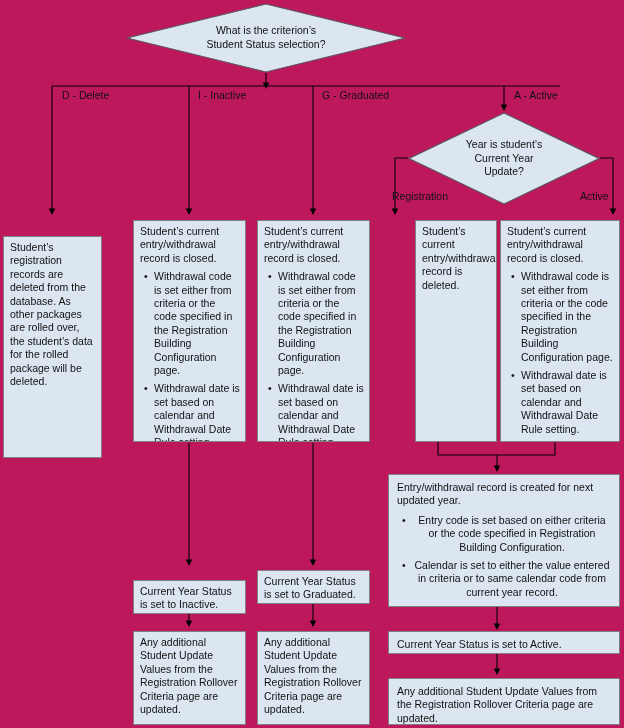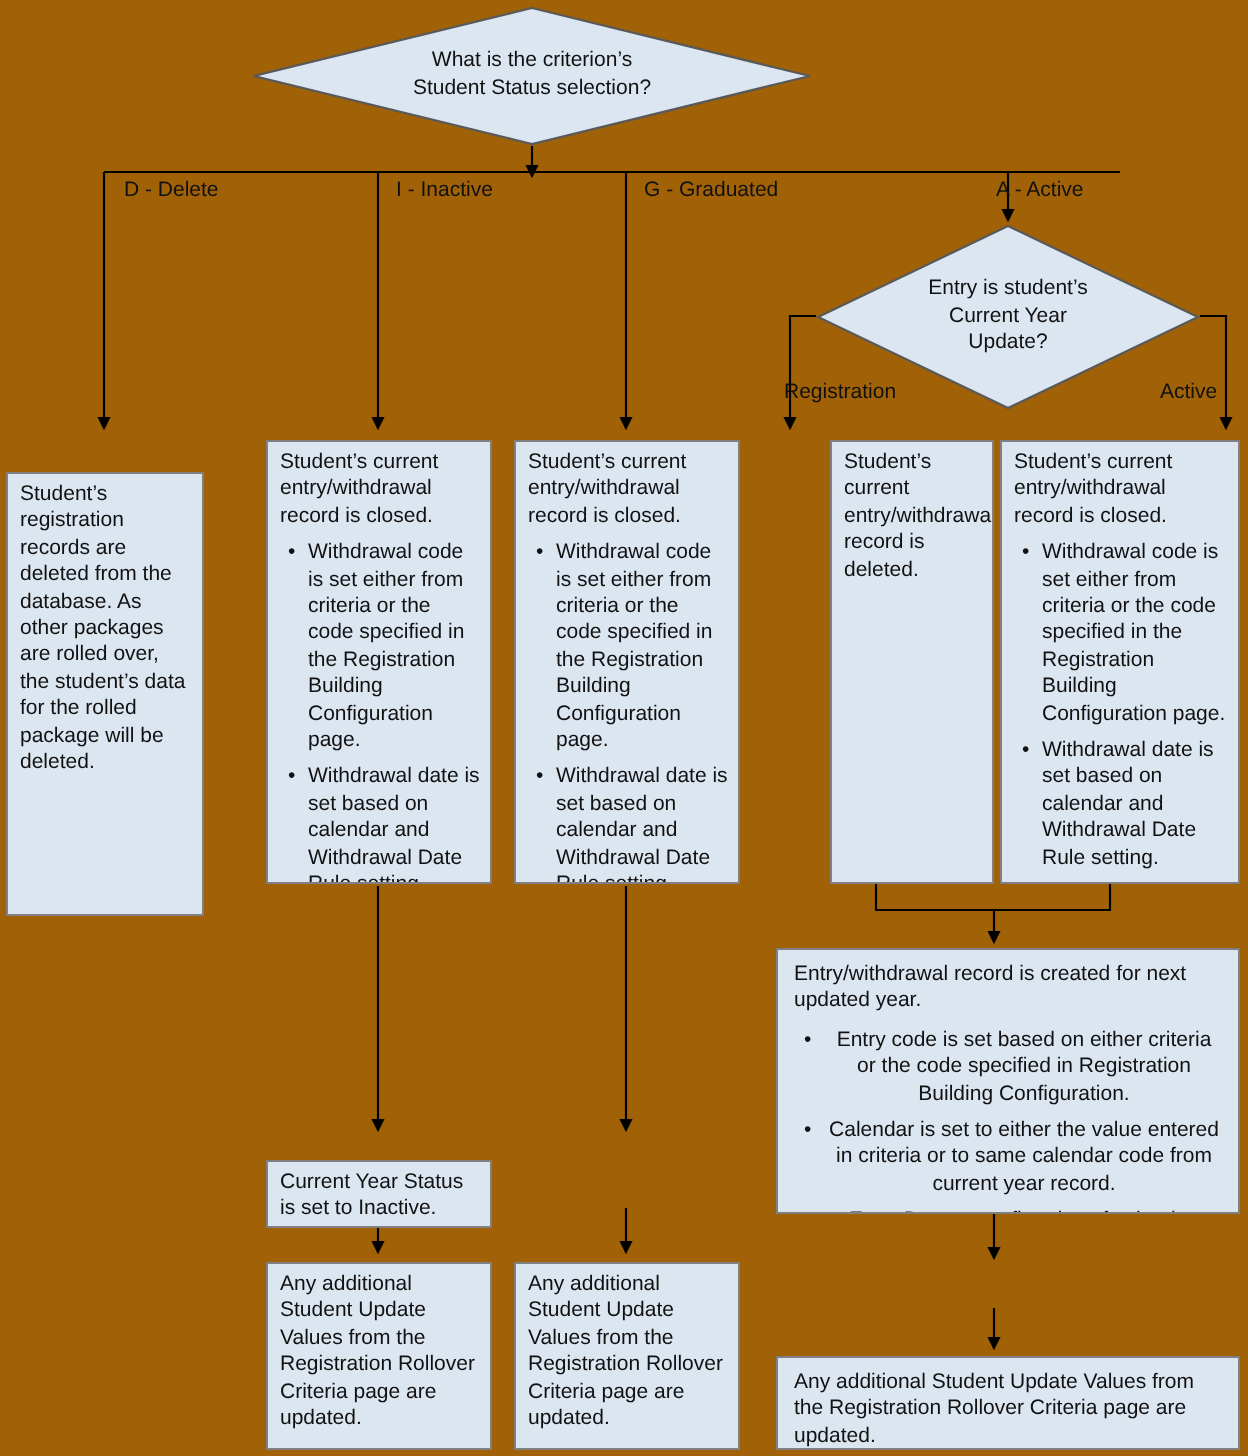"What is the criterion’s" #flowchart { background: #a16207 -> #be185d }
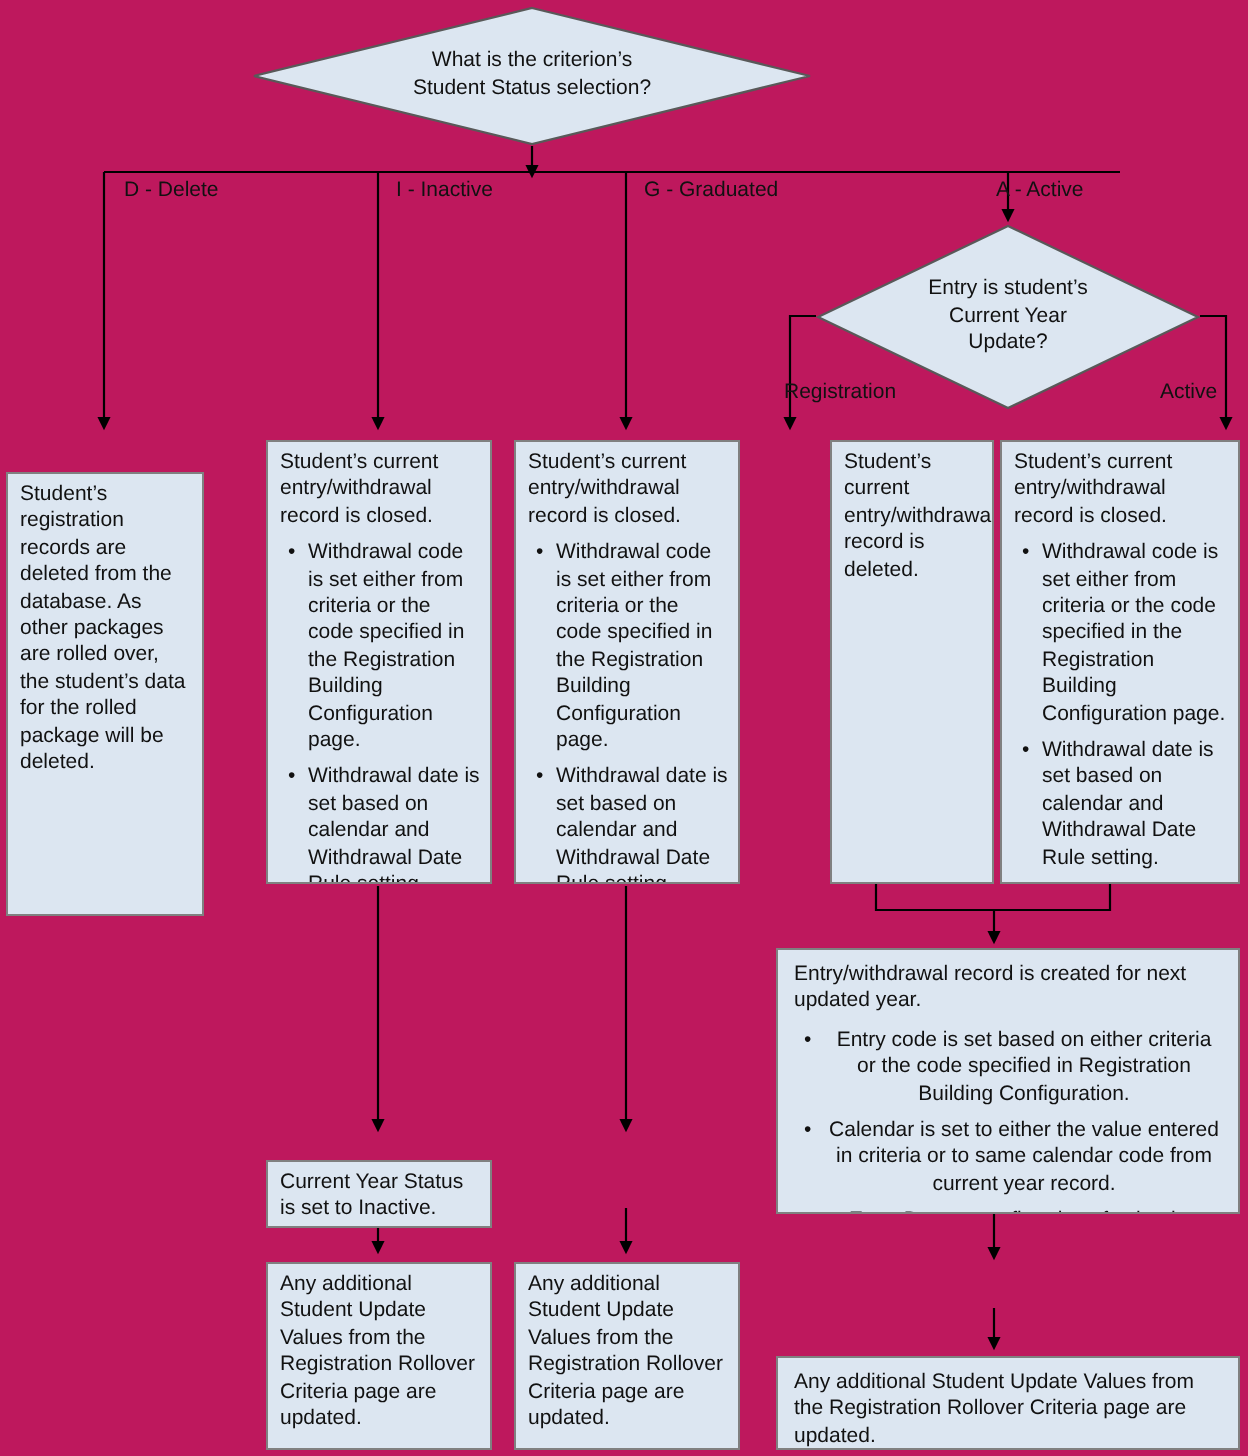"A - Active" div.edge-label { left: 498px -> 514px }
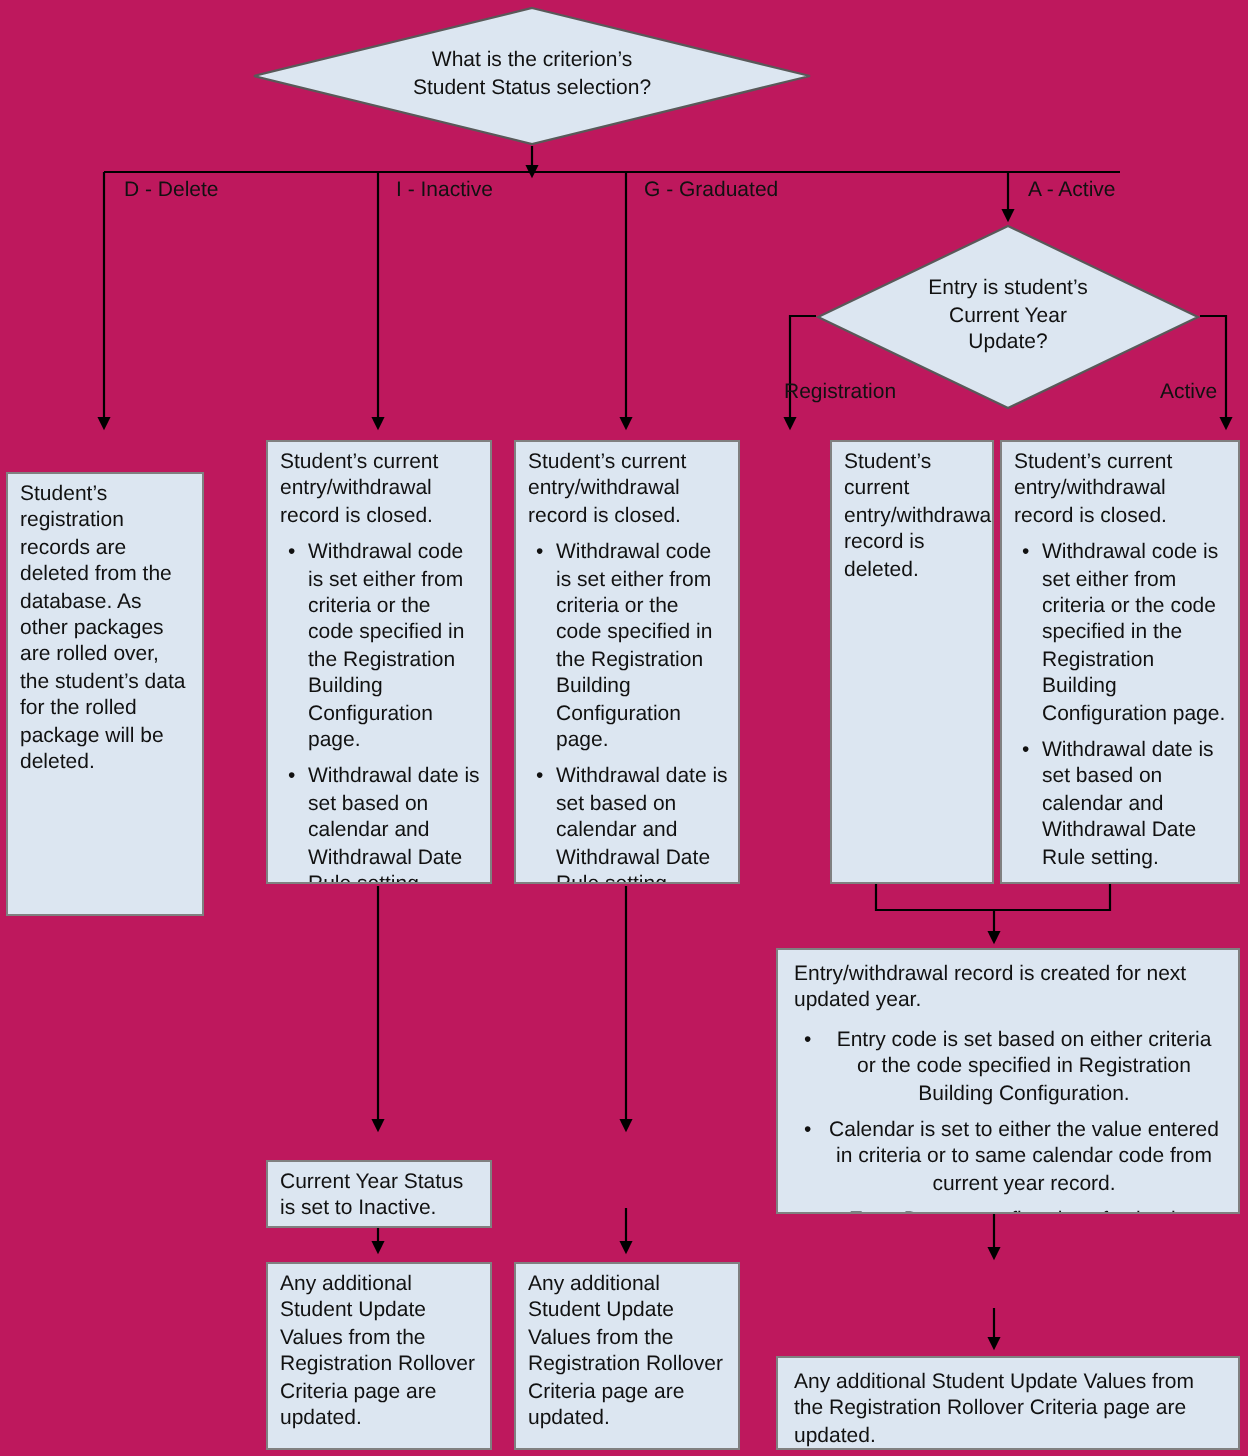"Entry is student’s" div { text: Entry -> Year }
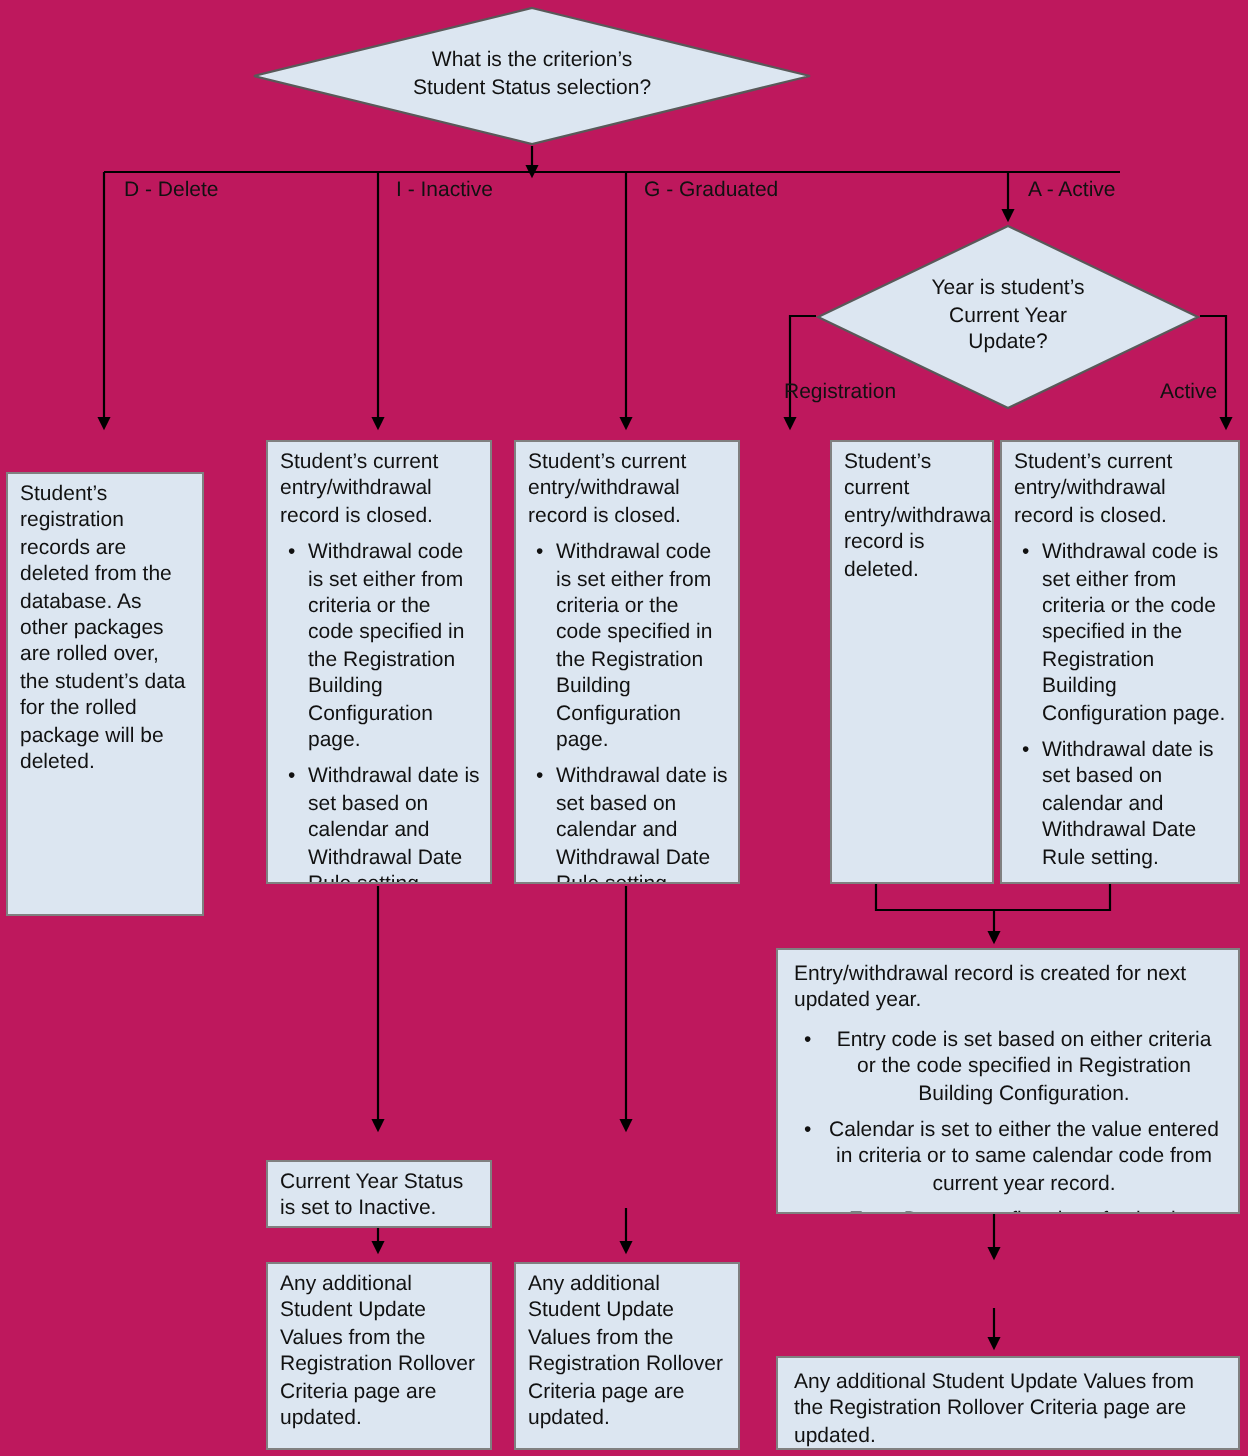"Current Year Status is set to Graduated." div.node { html: none -> <div> <p>Current Year Status is set to Graduated.</p> </div> }
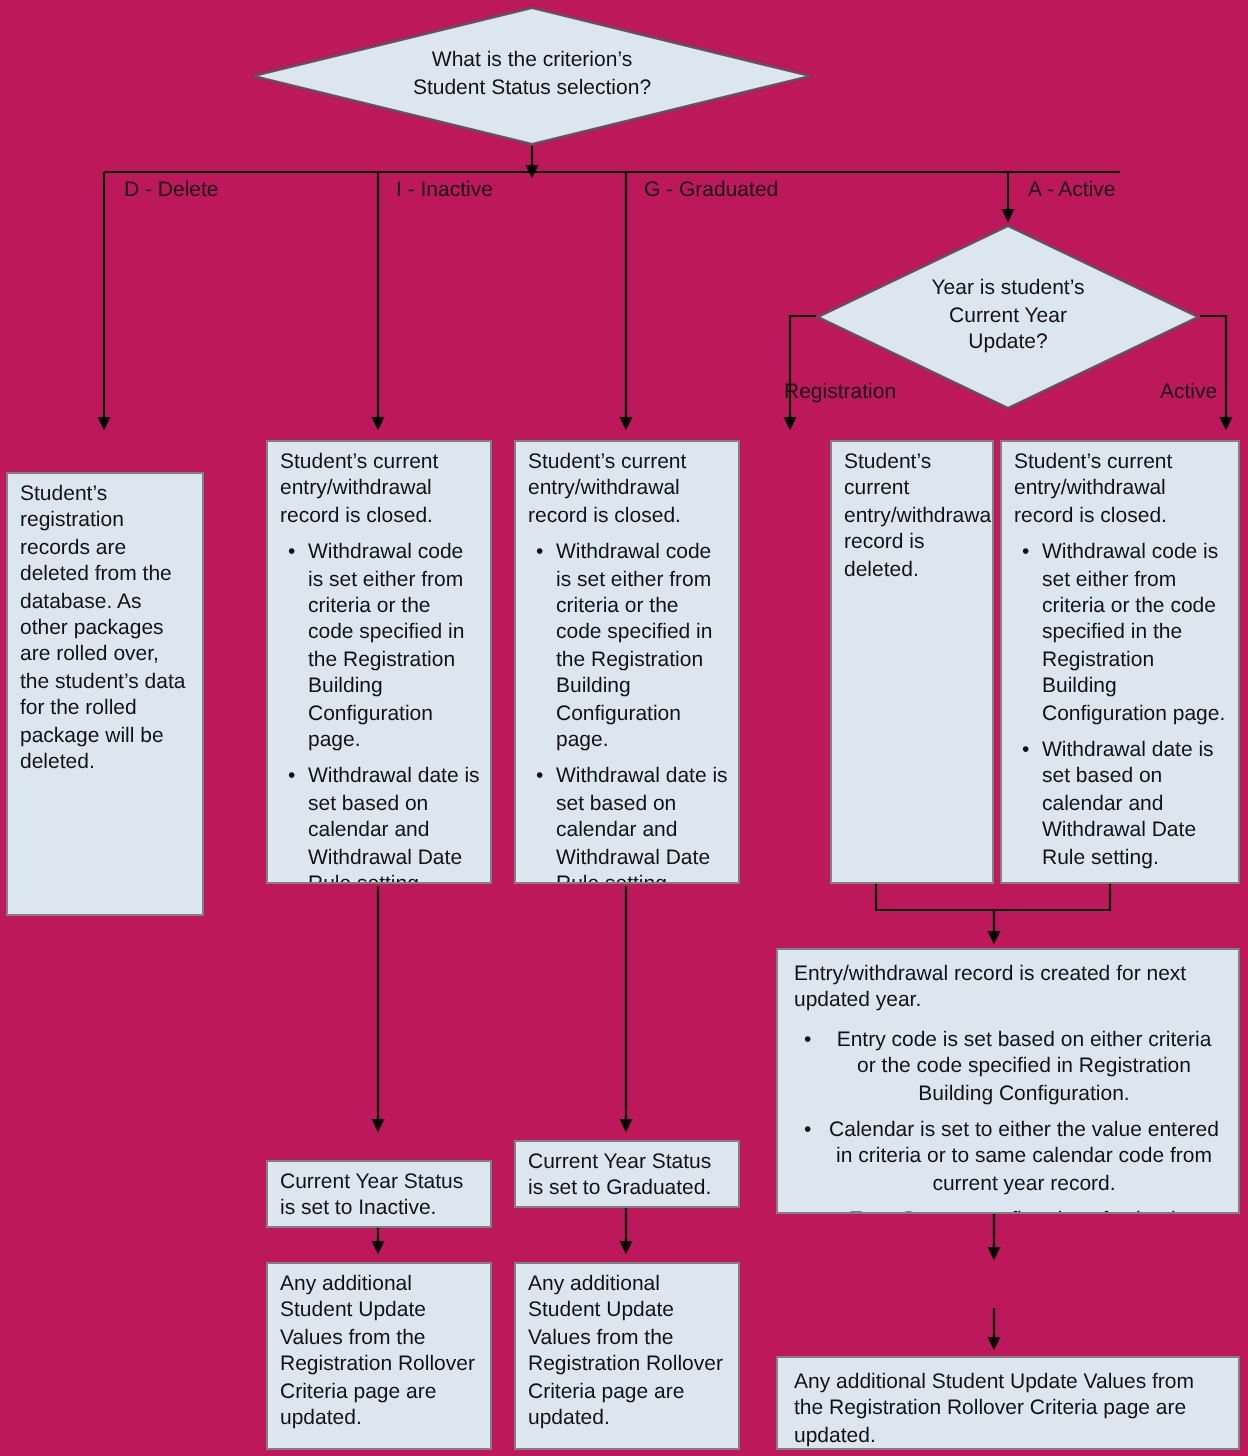"Current Year Status is set to Active." div.node { html: none -> <div> <p>Current Year Status is set to Active.</p> </div> }
